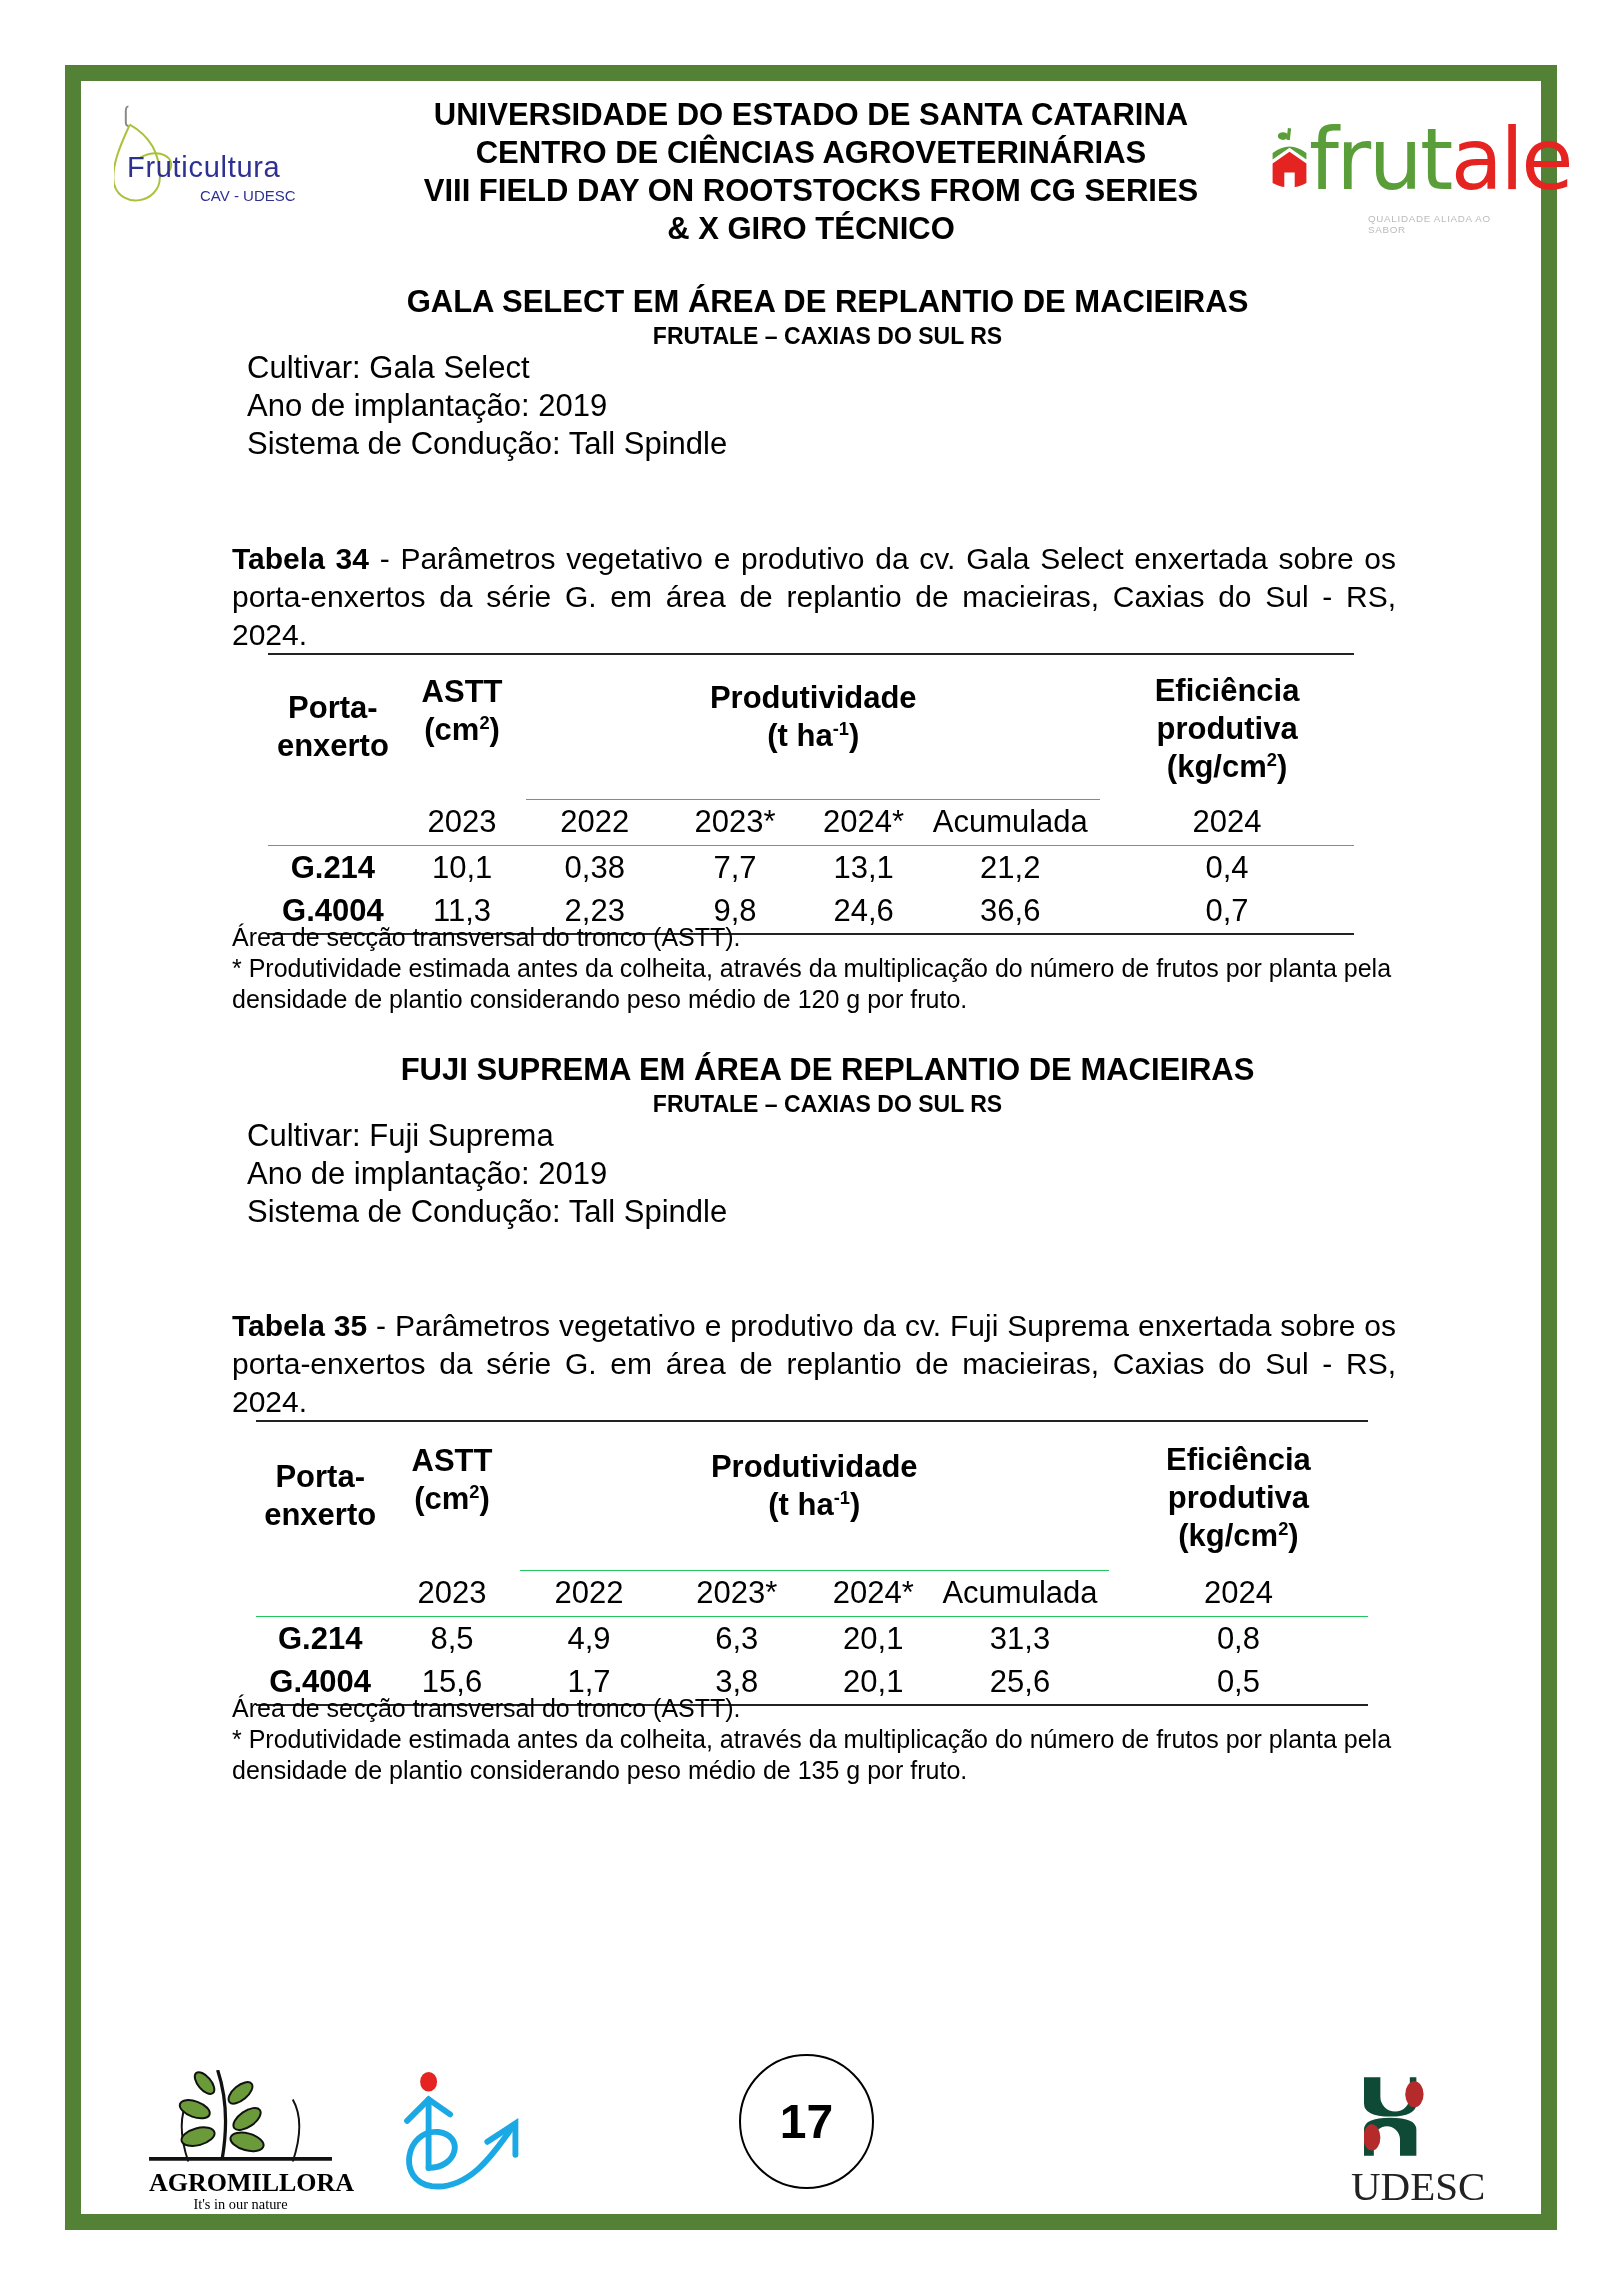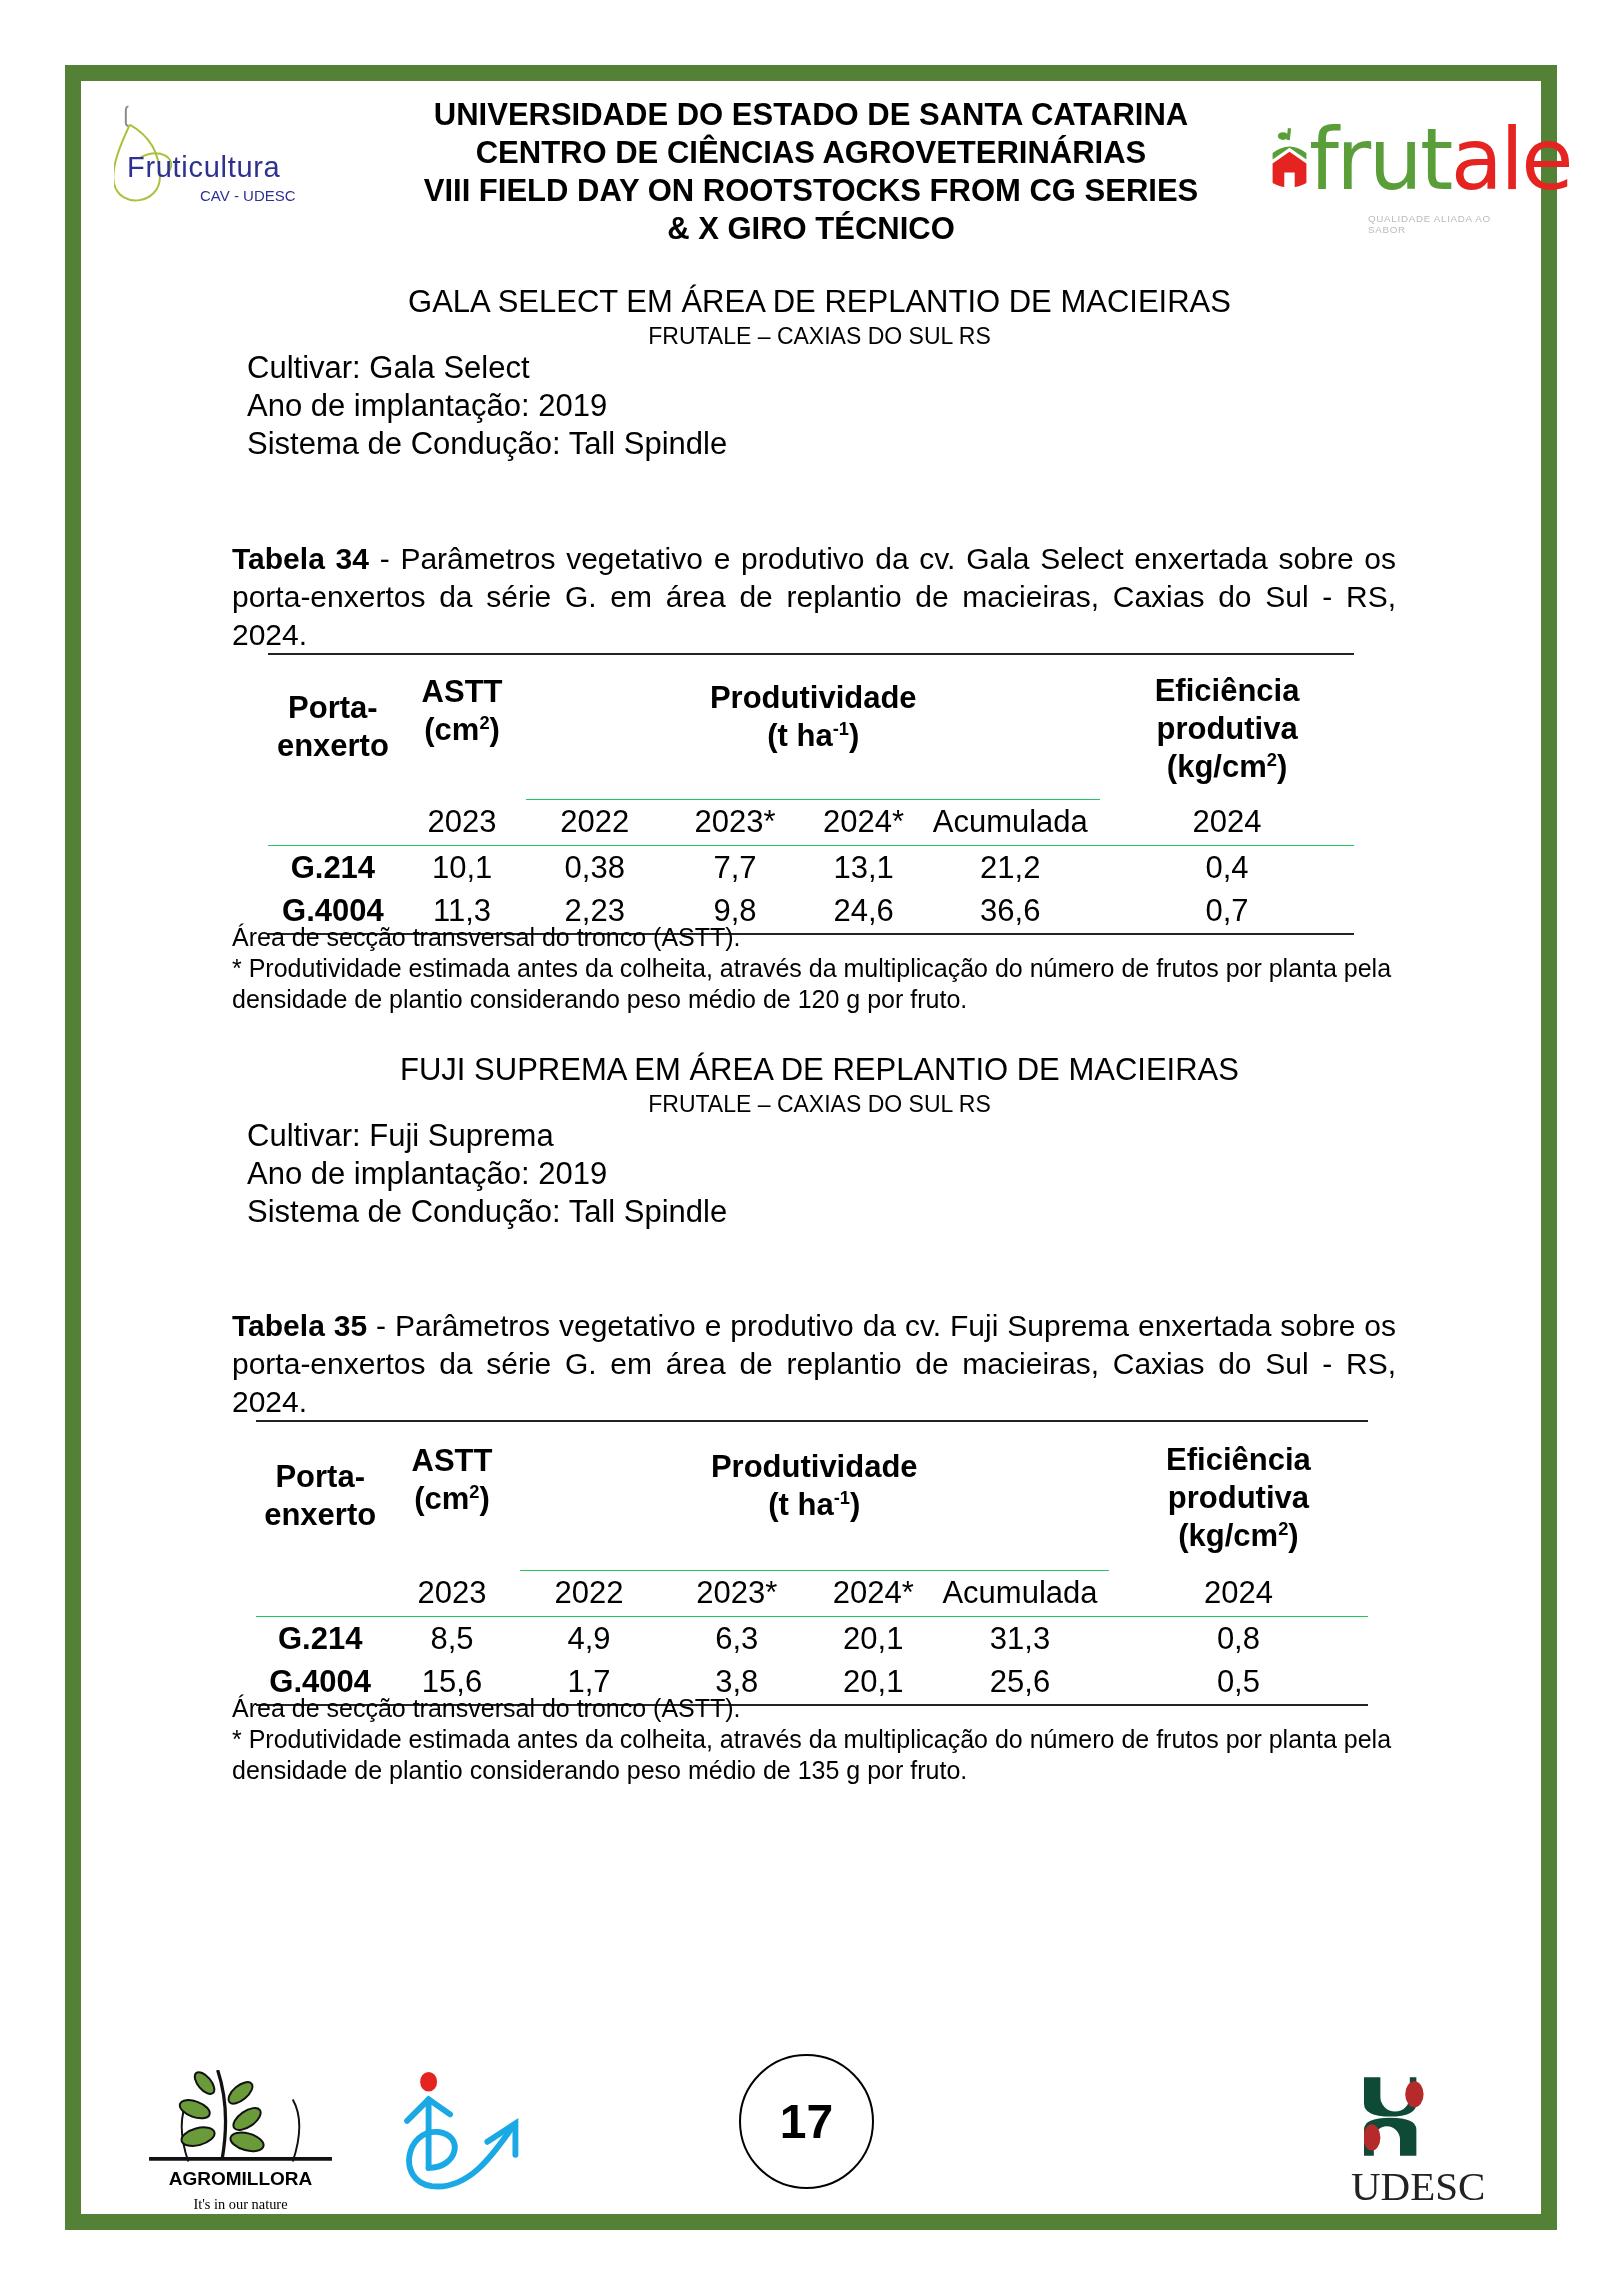"GALA SELECT EM ÁREA DE" .sec-title { font-weight: normal -> bold; left: 244px -> 252px }
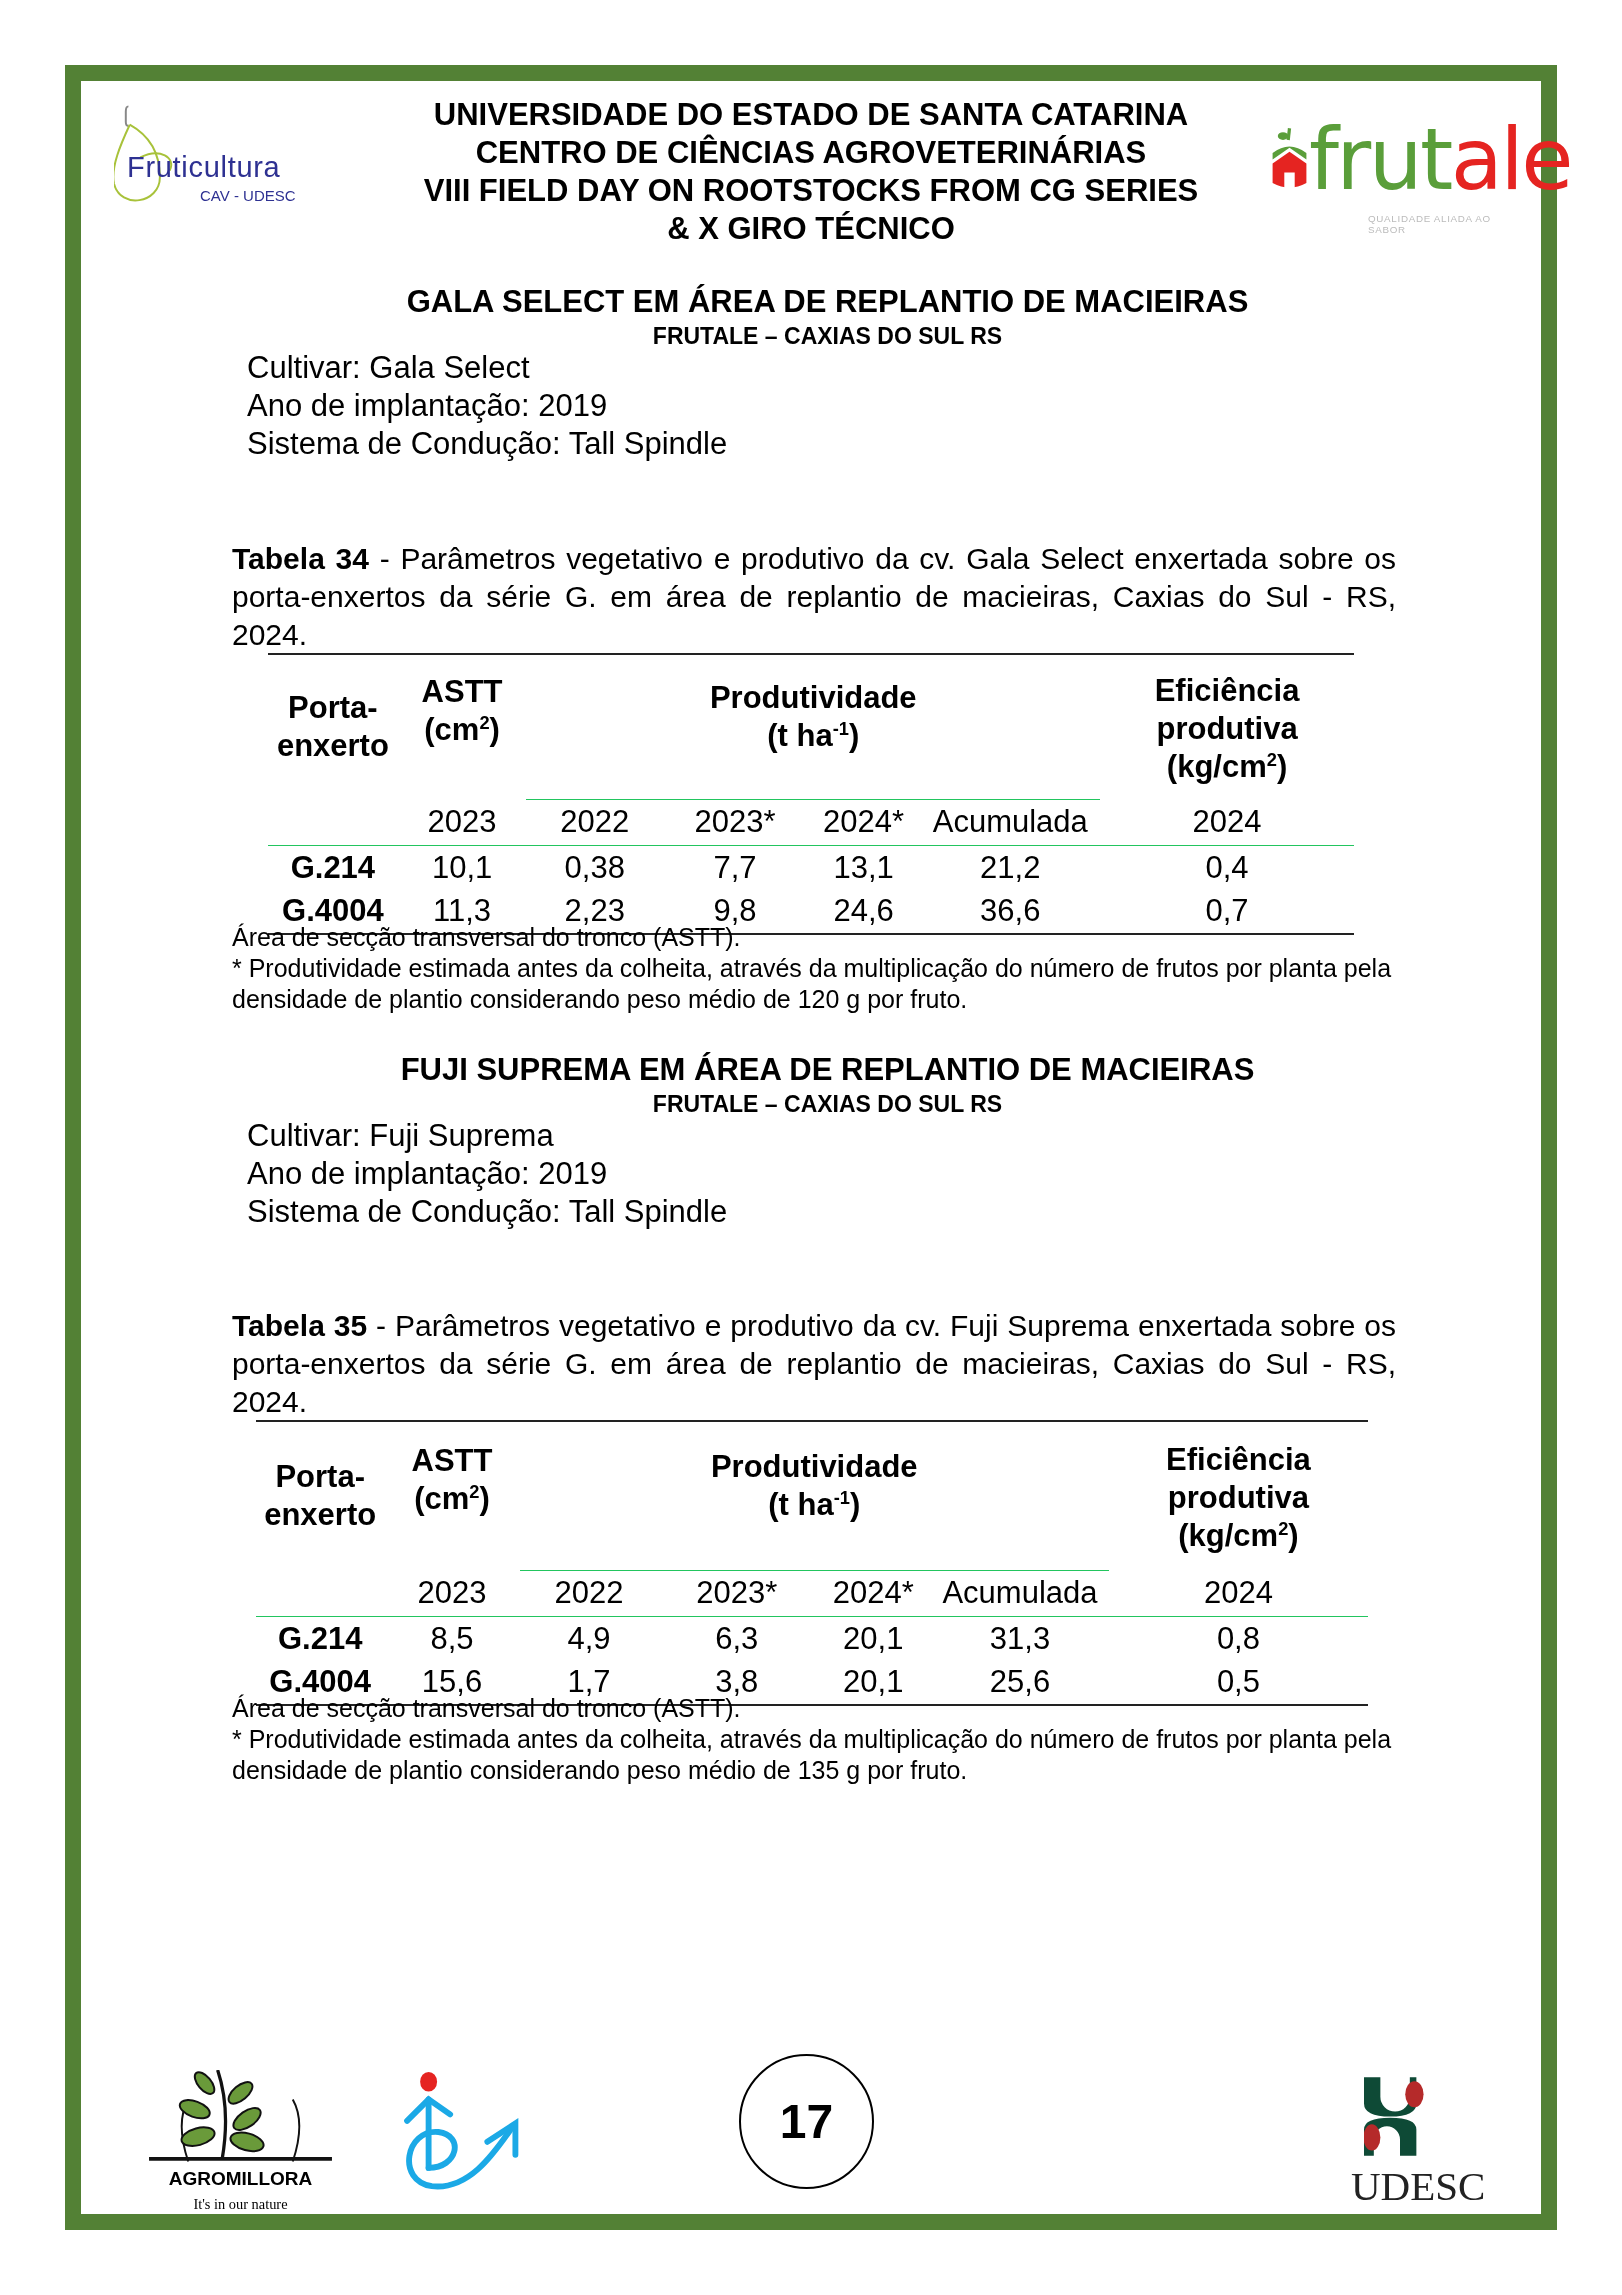"AGROMILLORA" div.abs { font-family: none -> Liberation Serif, serif; font-size: 19px -> 26px }
